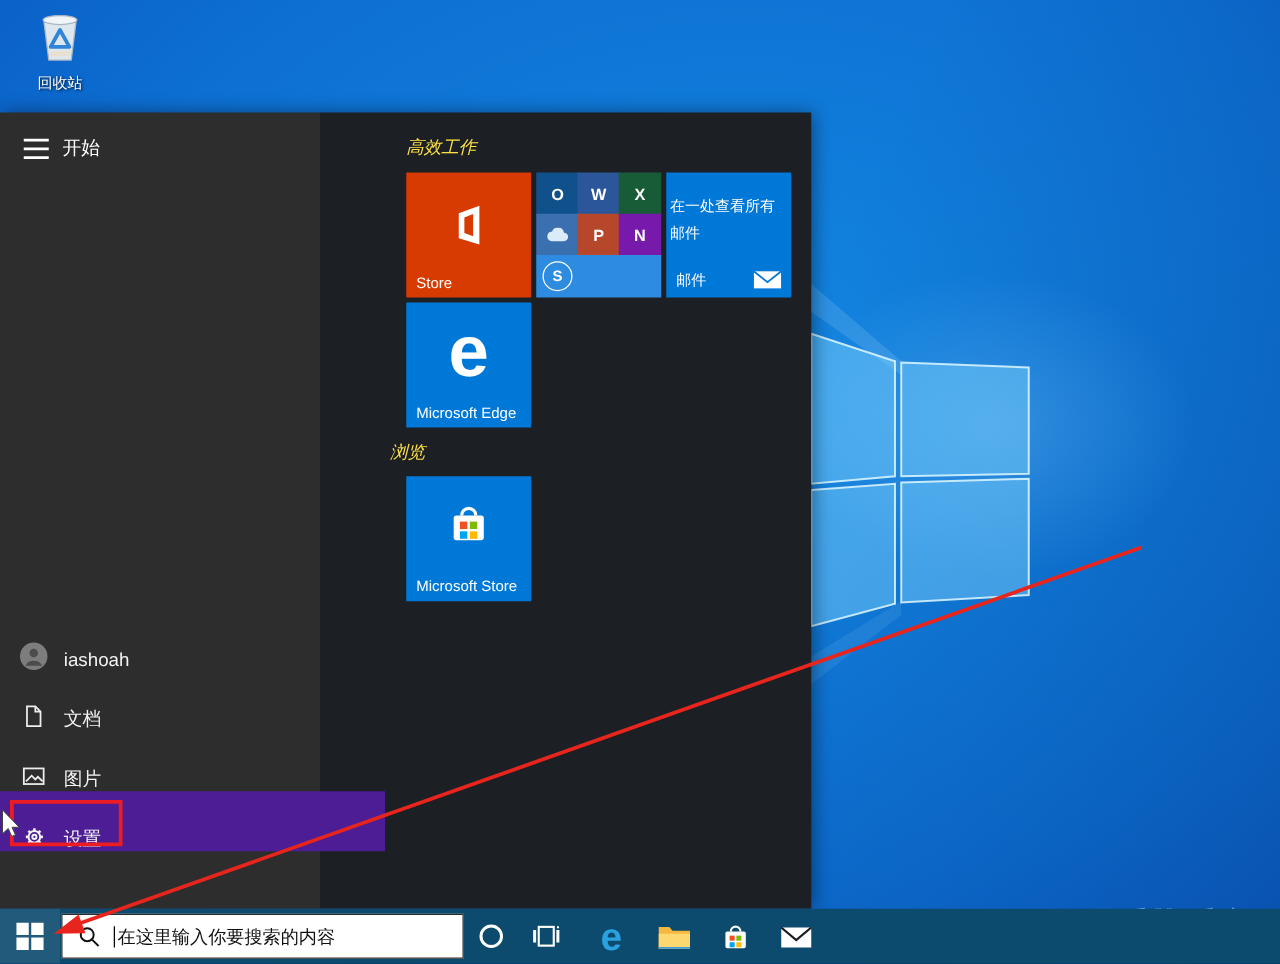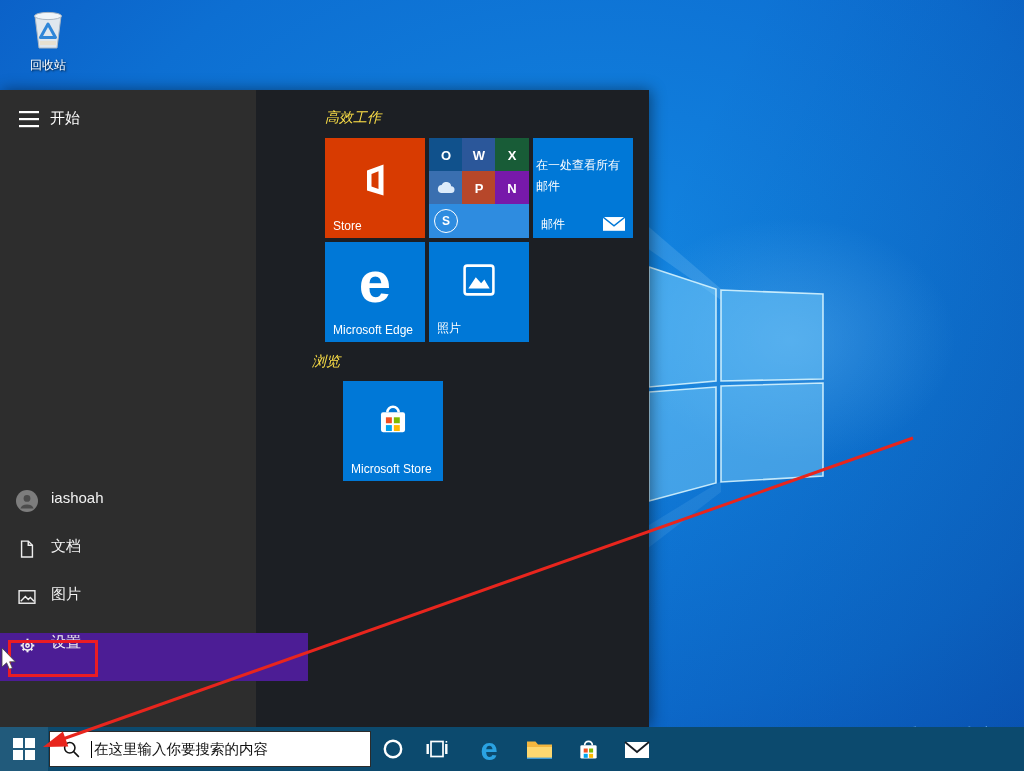"照片" div.tile { html: <div> <svg> <rect></rect> <polygon></polygon> </svg> <div>照片</div> </div> -> none }
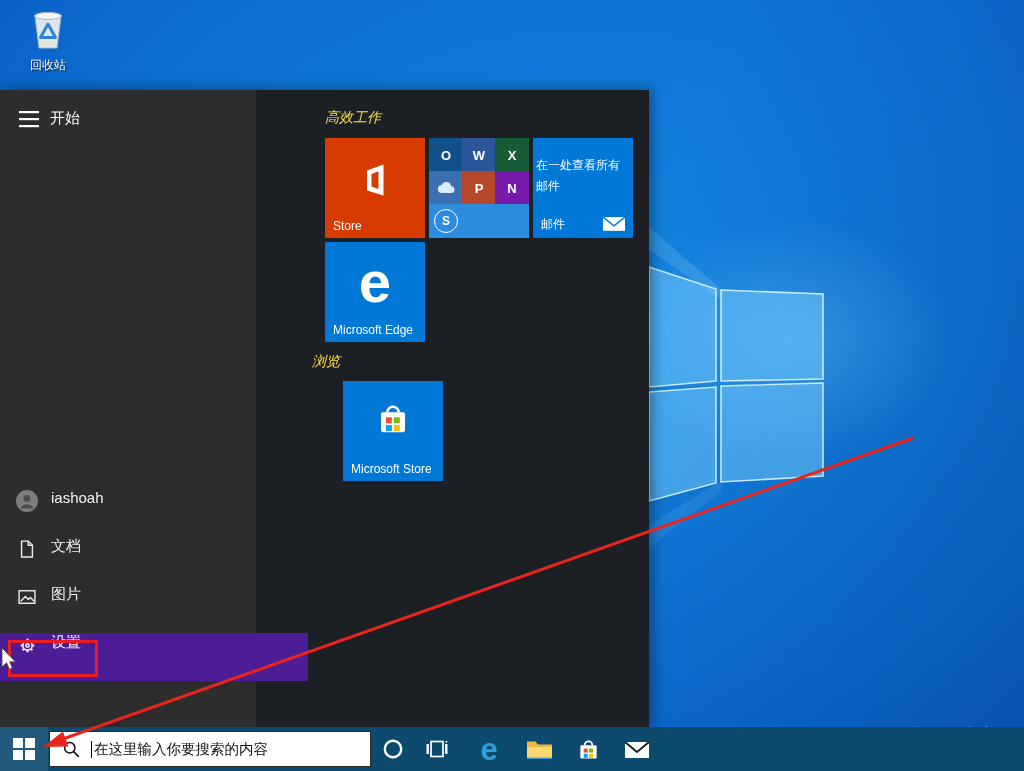"Microsoft Store" div.tile { left: 343px -> 325px }
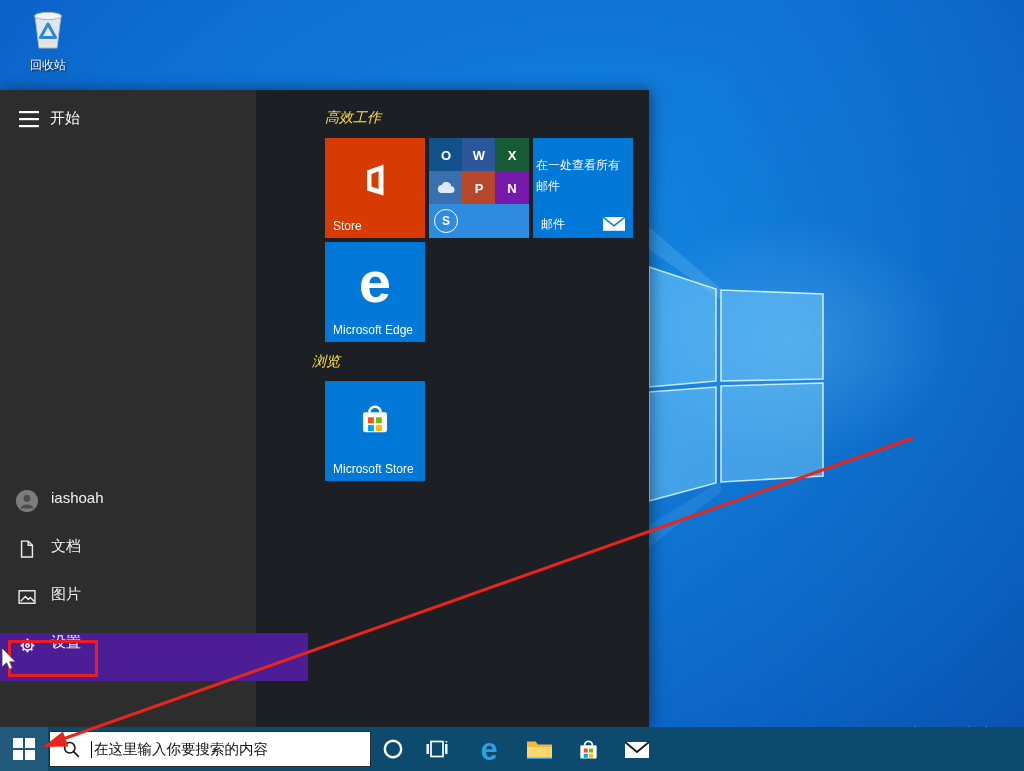"iashoah" .nav-item { align-items: flex-start -> flex-end }
